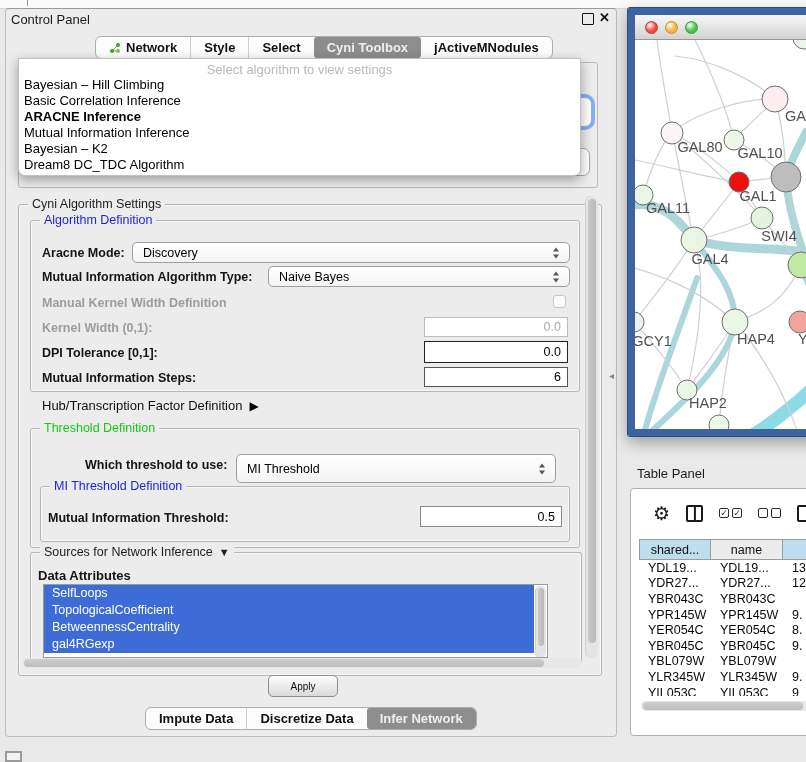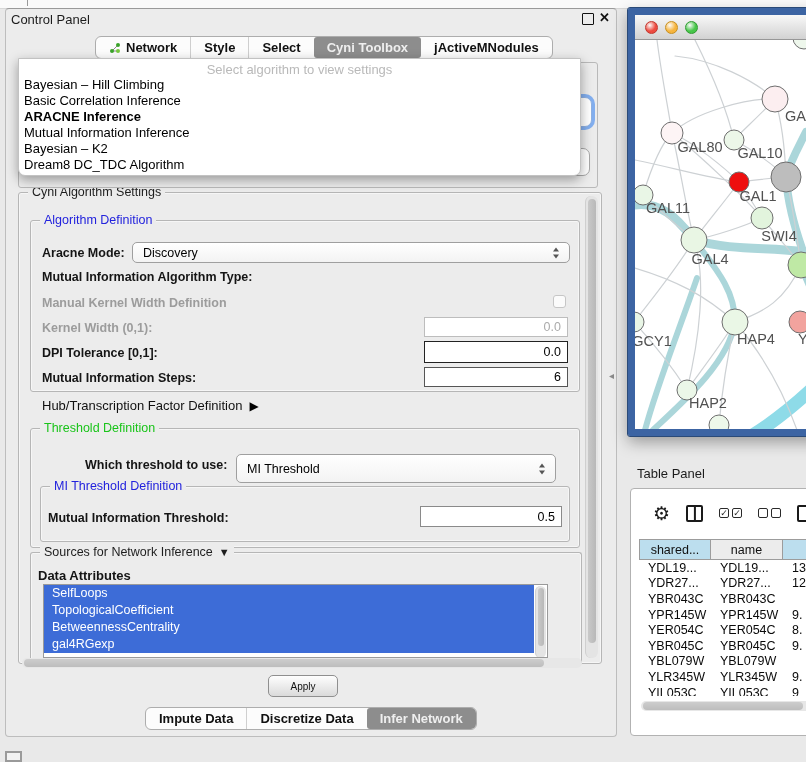"Cyni Algorithm Settings" div.abs { top: 192px -> 204px }
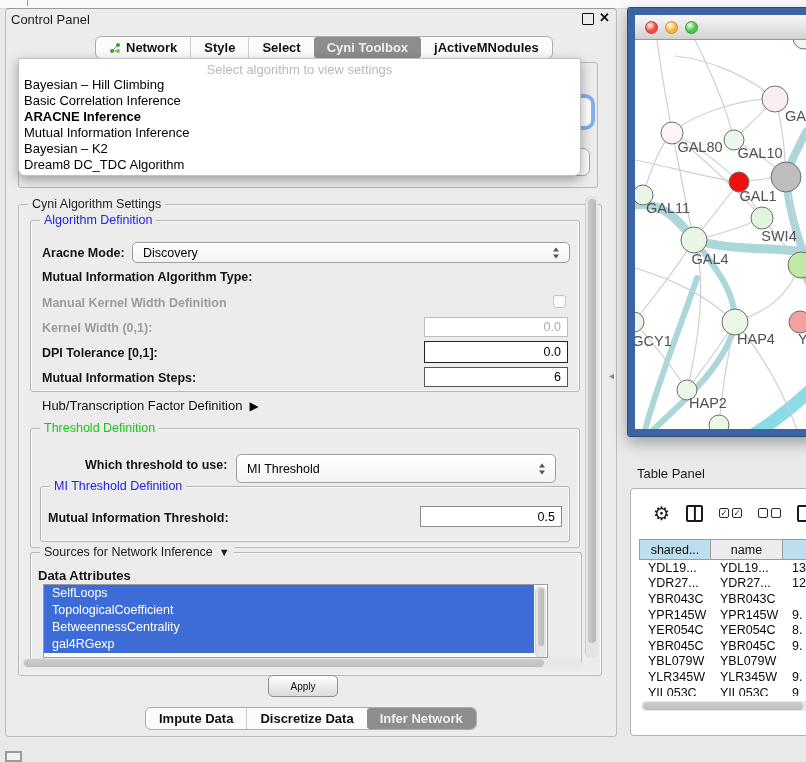"Naive Bayes" div.abs { html: none -> <div> <span>Naive Bayes</span> <span></span> </div> }
